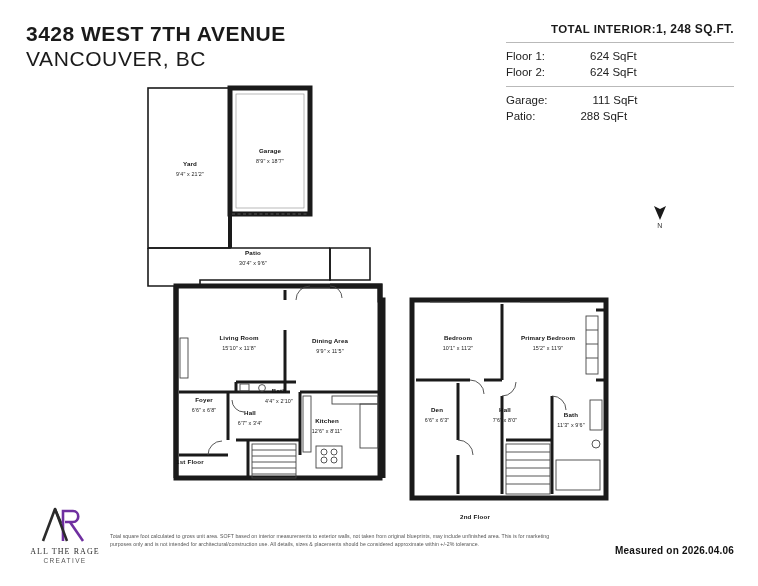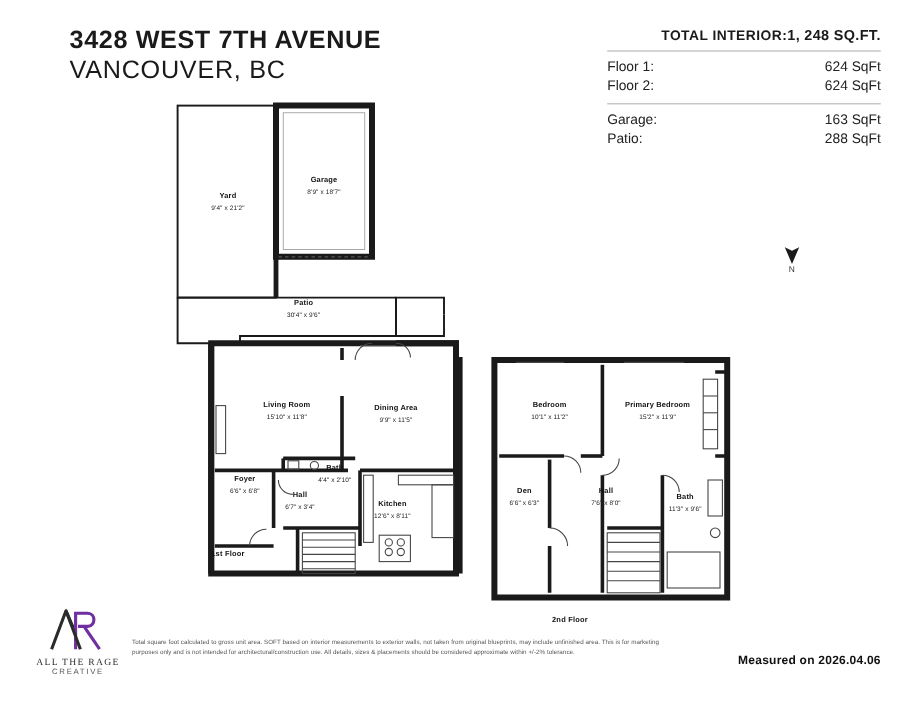"3428 WEST 7TH AVENUE" .title-block { margin-left: 32px -> none }
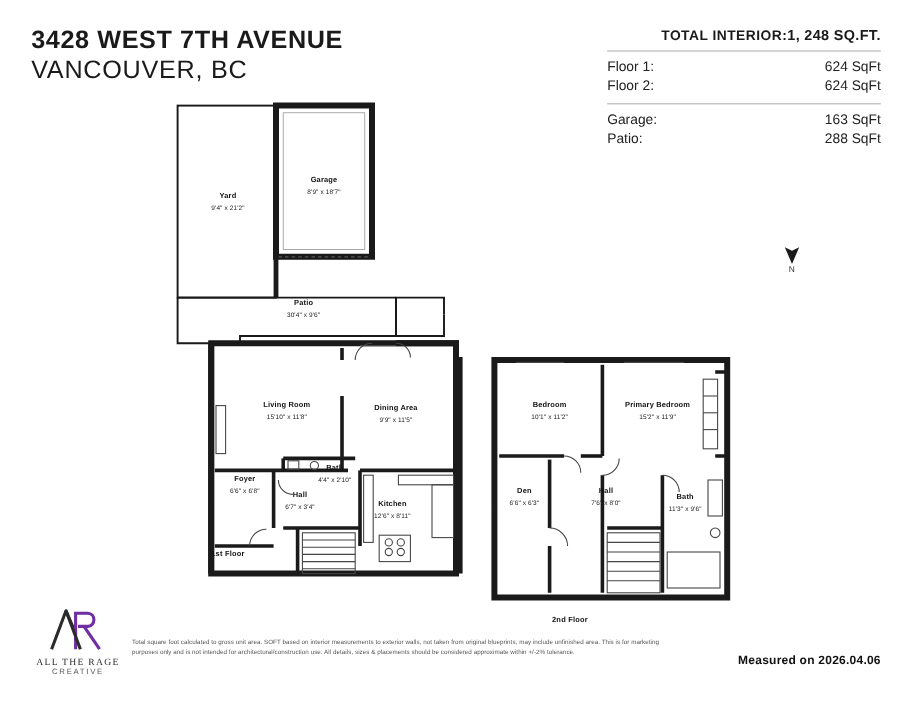"Floor 1:" .srow { gap: none -> 45px; justify-content: space-between -> flex-start }
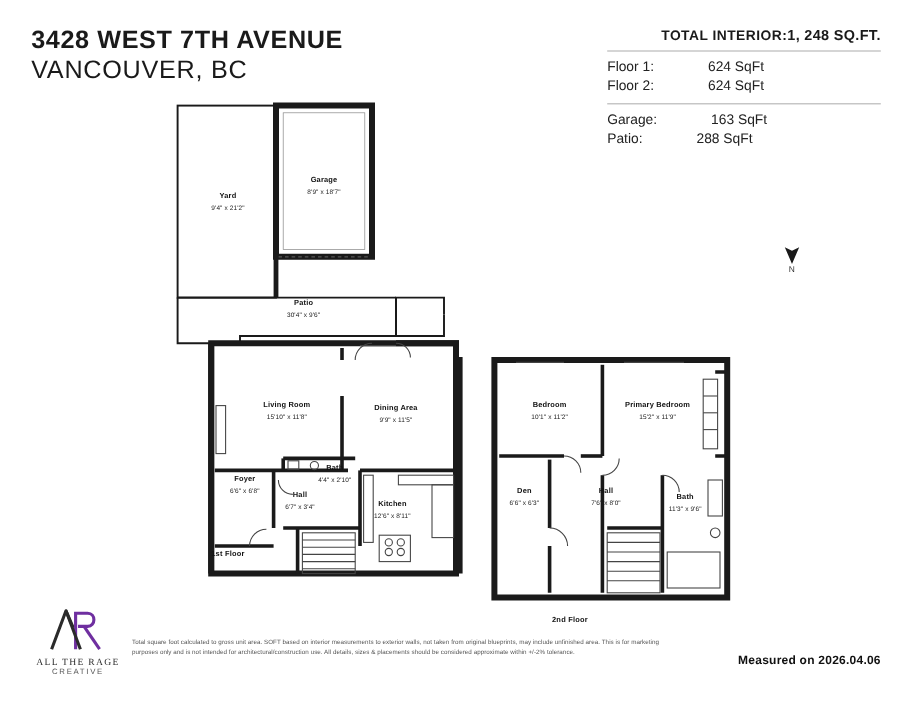"163 SqFt" span.val { text: 163 -> 111 }
